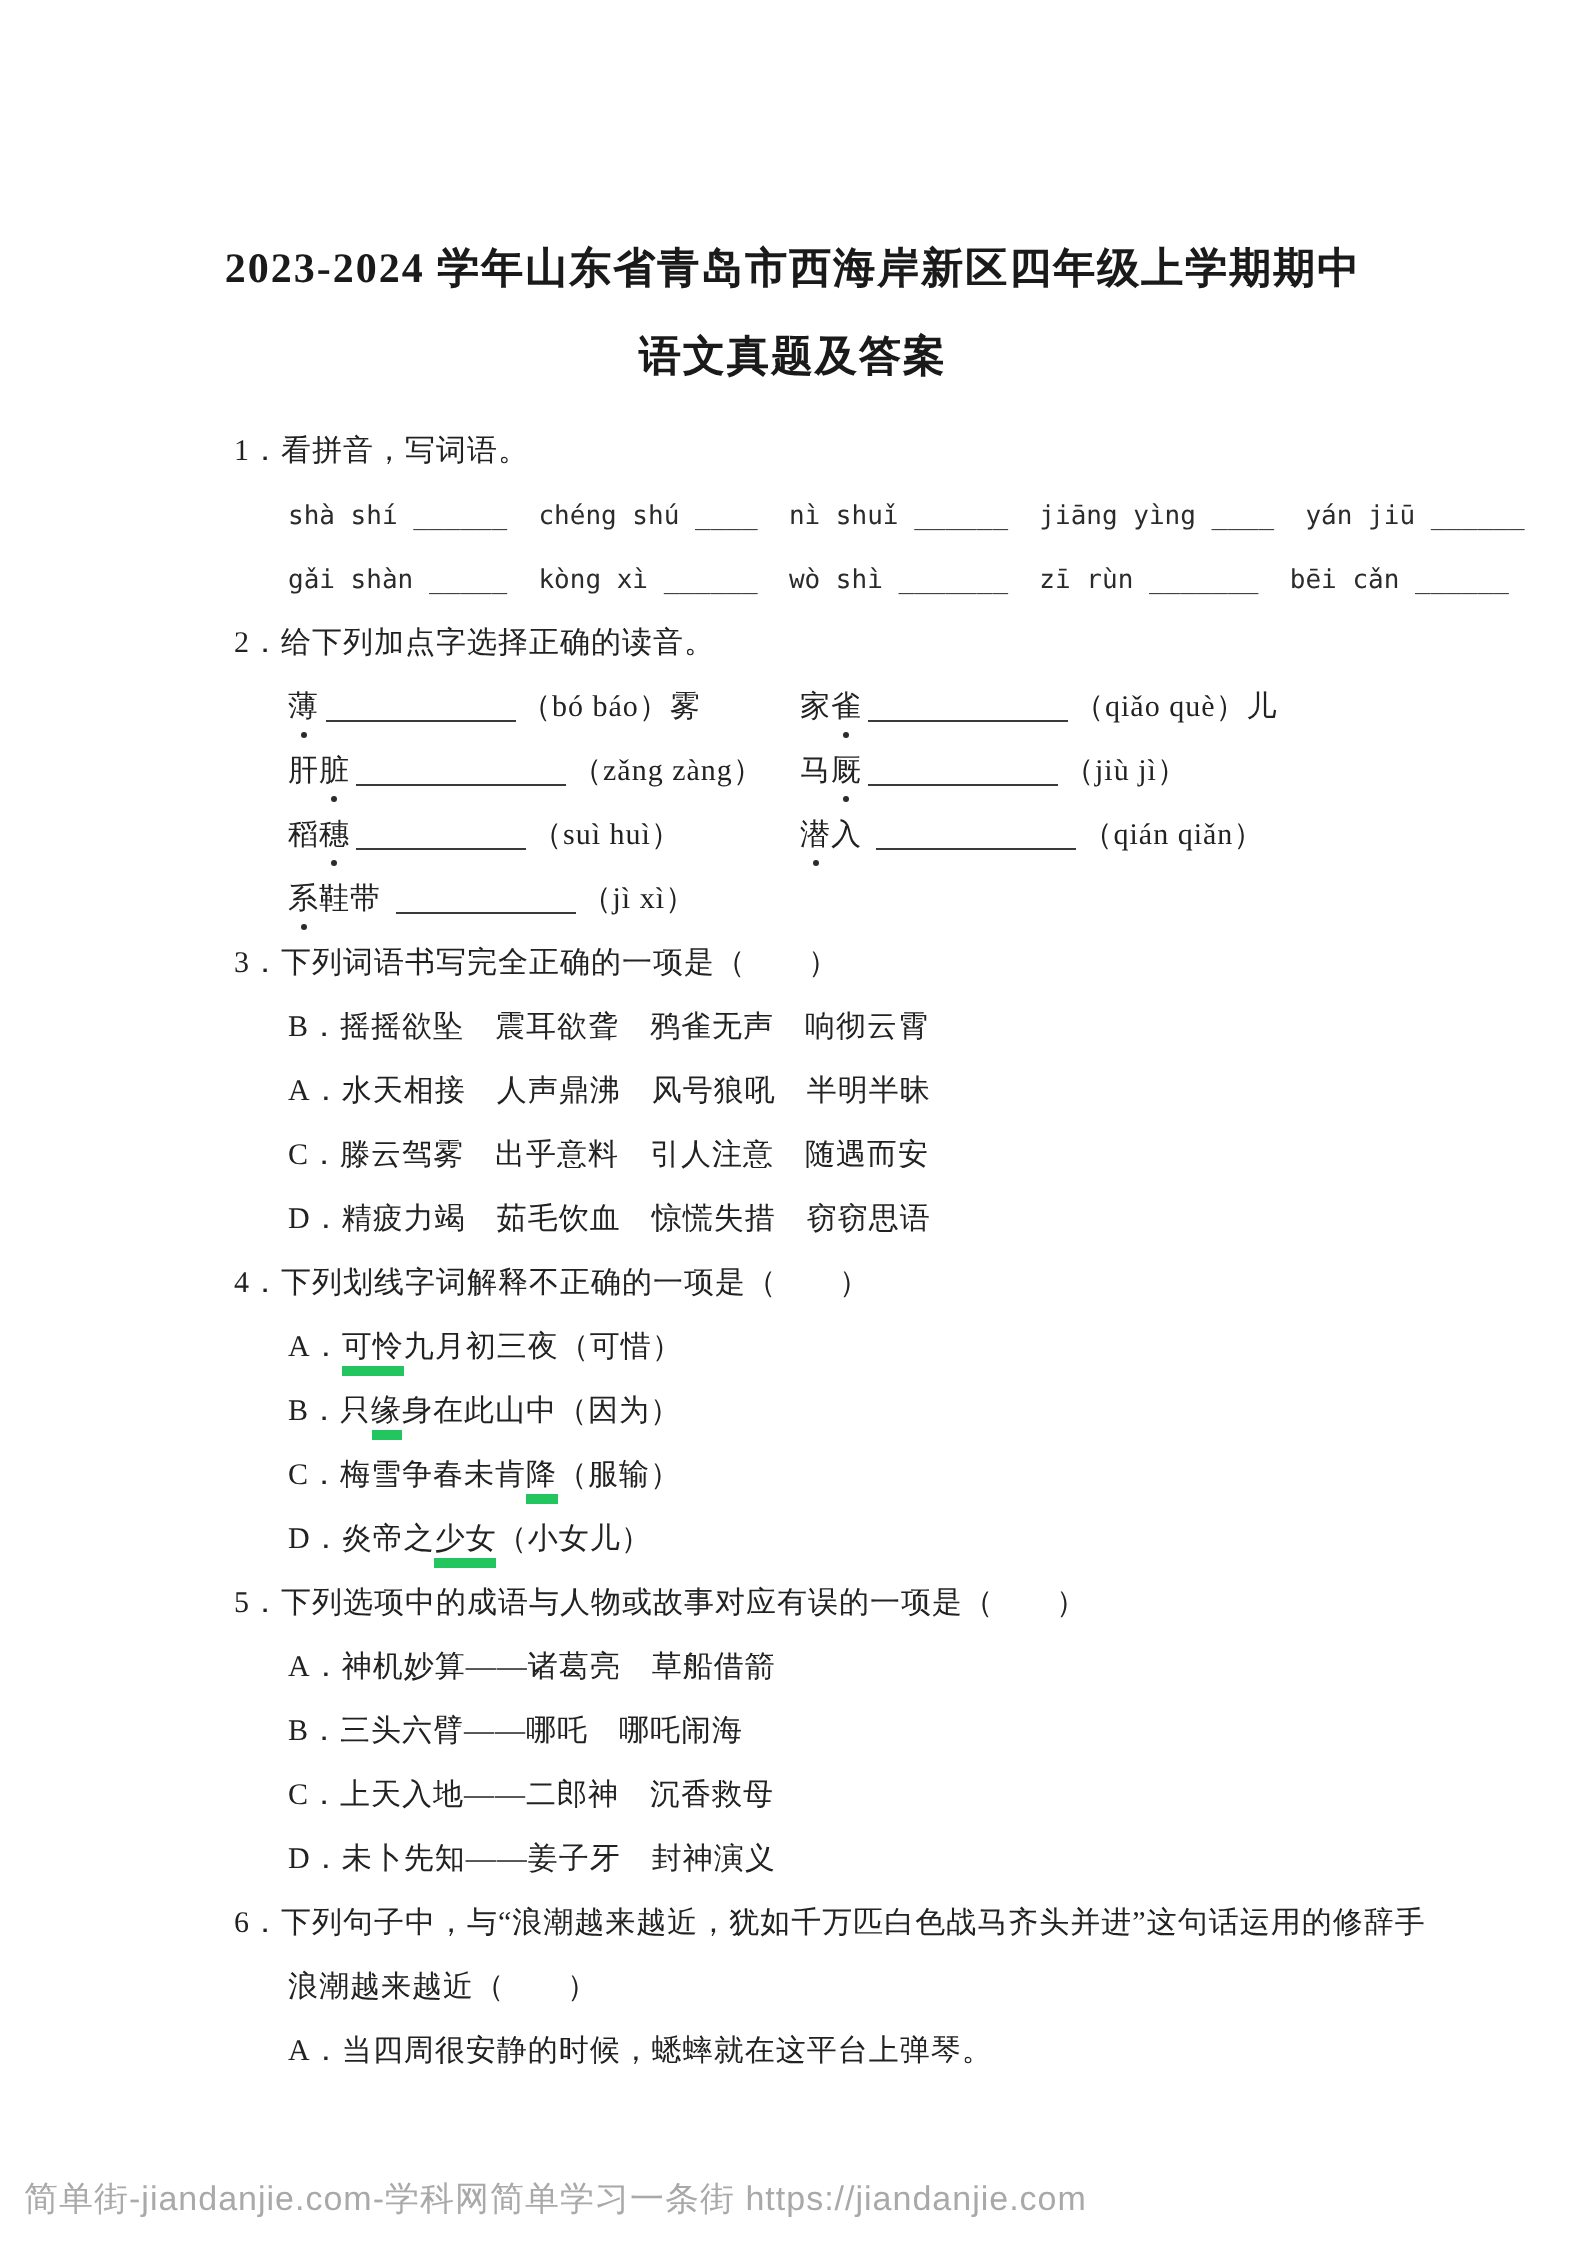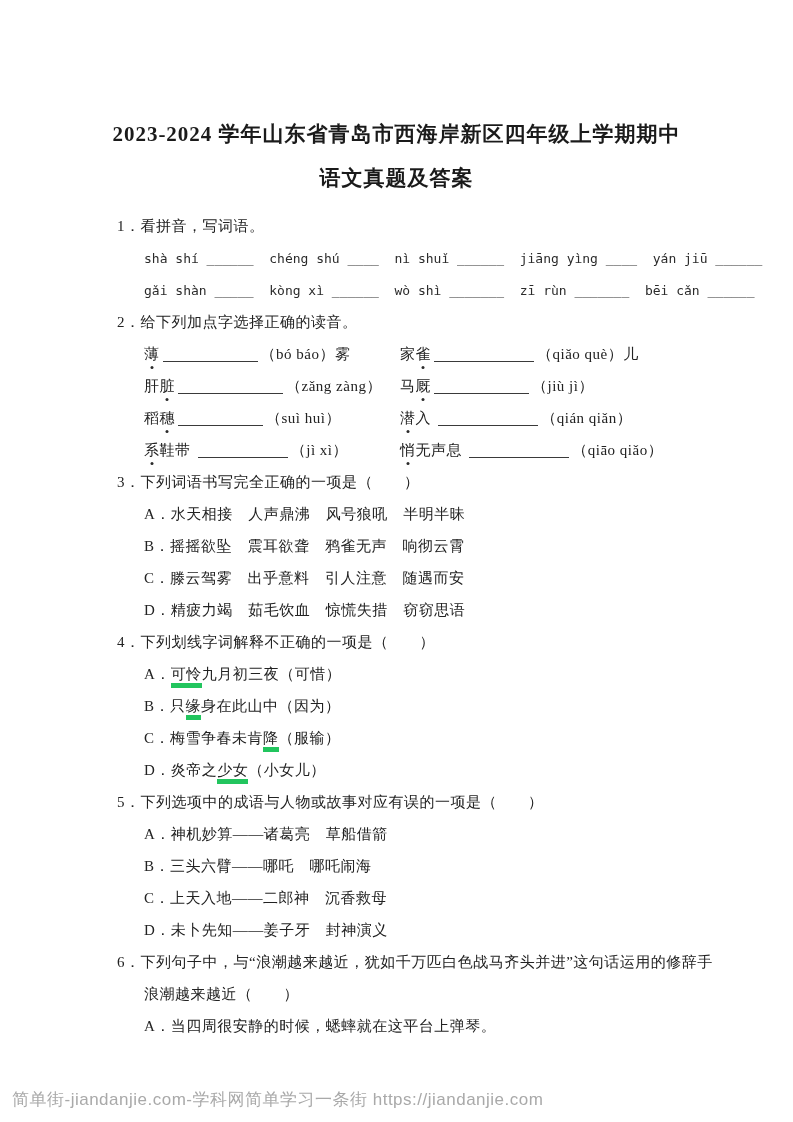"悄无声息 （qiāo qiǎo）" span.col-right { html: <span><span>悄</span>无声息 <span></span>（qiāo qiǎo）</span> -> none }
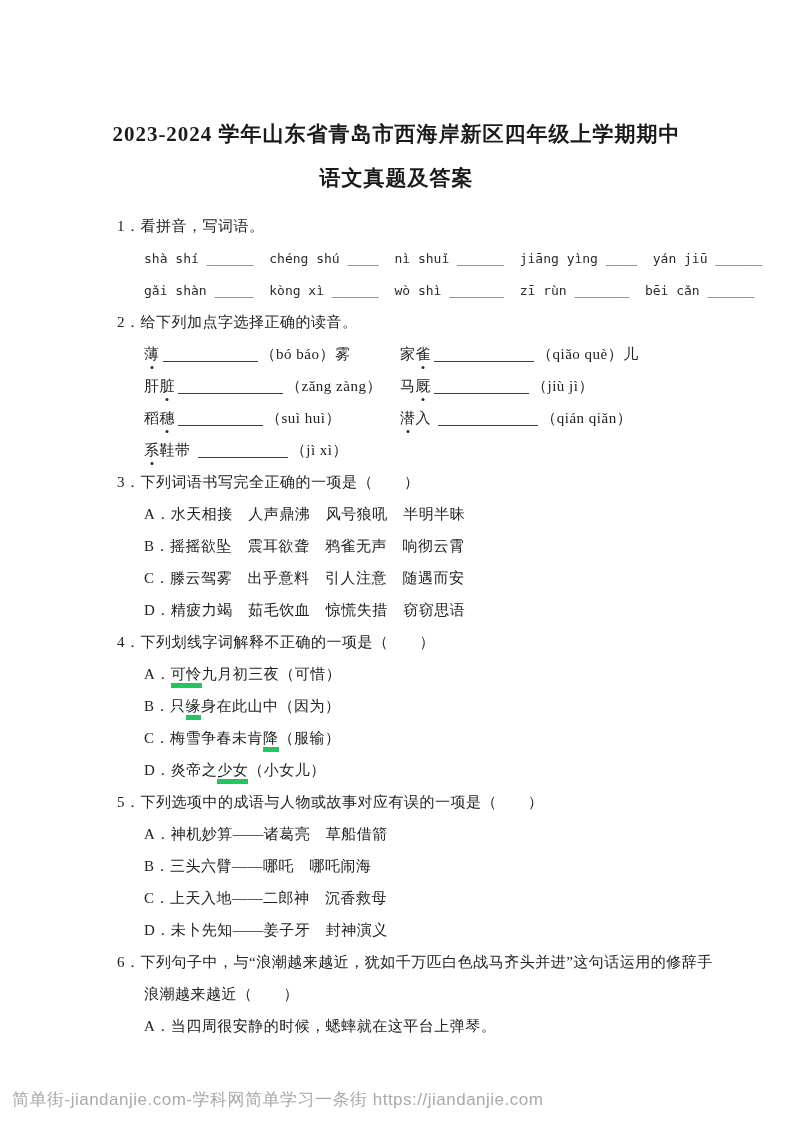"A．水天相接 人声鼎沸 风号狼吼 半明半昧" div.line { order: before "B．摇摇欲坠 震耳欲聋 鸦雀无声 响彻云霄" -> after "B．摇摇欲坠 震耳欲聋 鸦雀无声 响彻云霄" }
